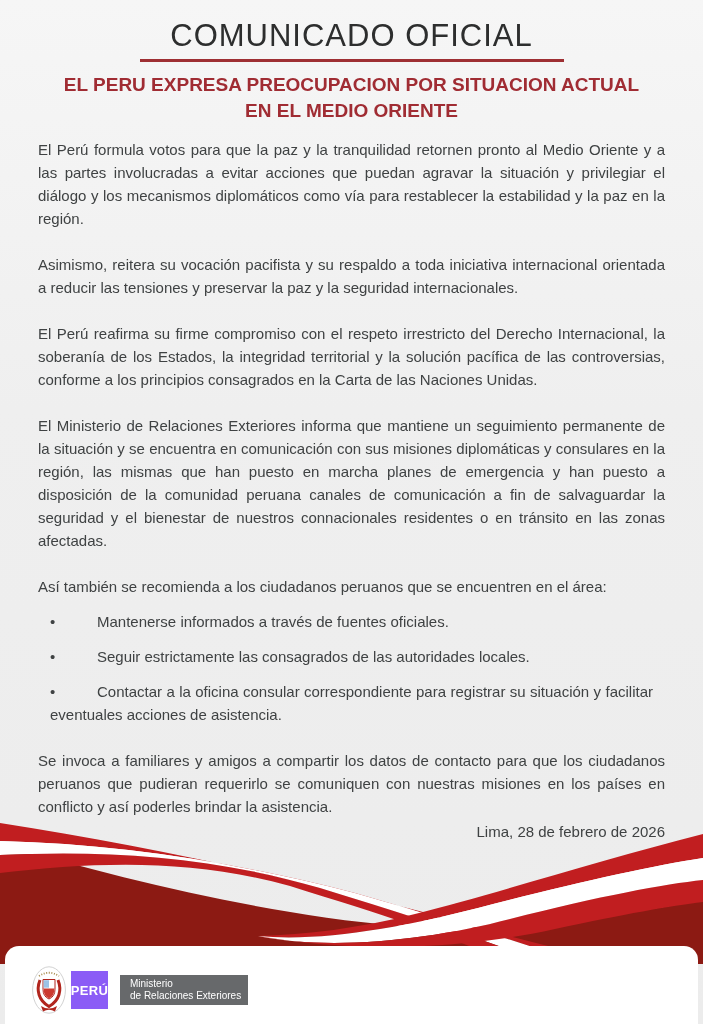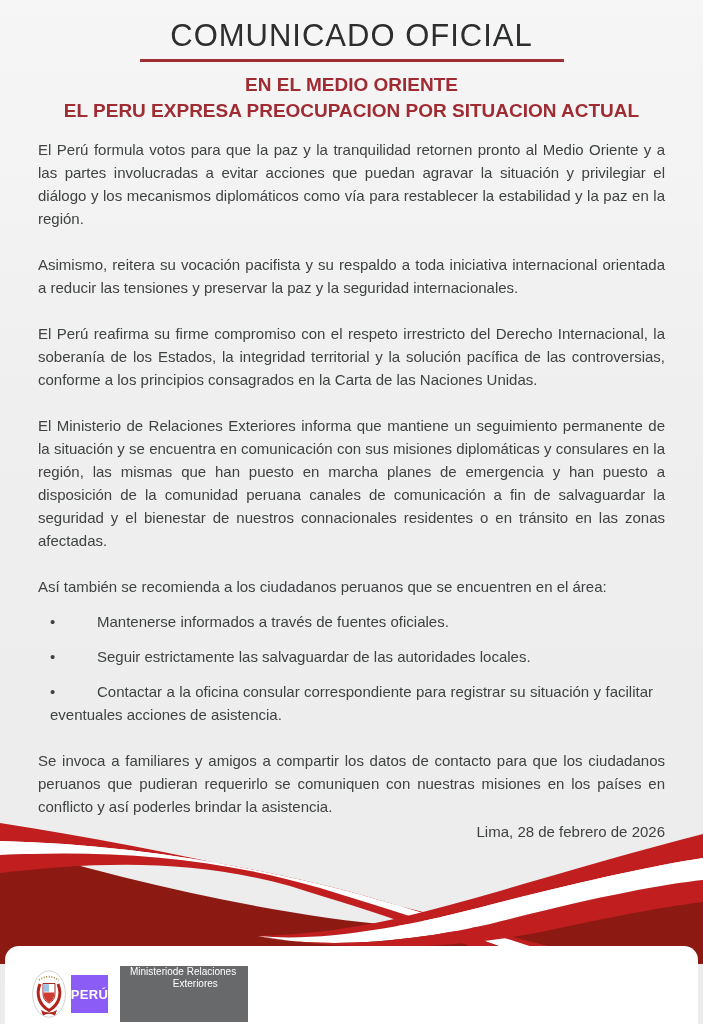"EN EL MEDIO ORIENTE" div { order: before "EL PERU EXPRESA PREOCUPACION POR" -> after "EL PERU EXPRESA PREOCUPACION POR" }
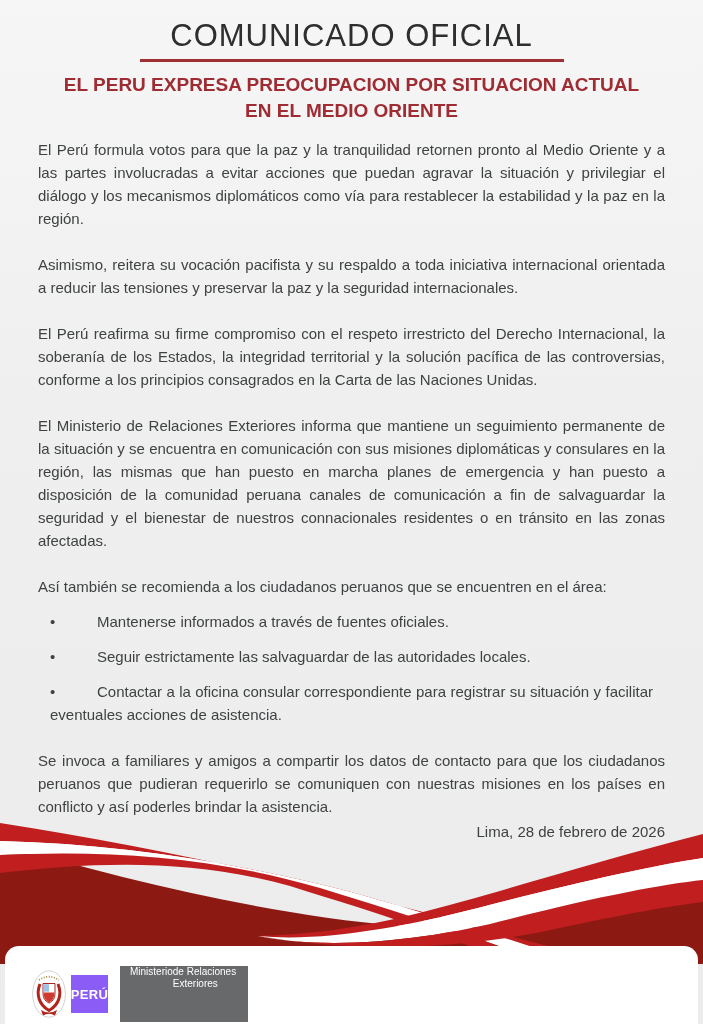"Seguir estrictamente las salvaguardar de" span { text: salvaguardar -> consagrados }
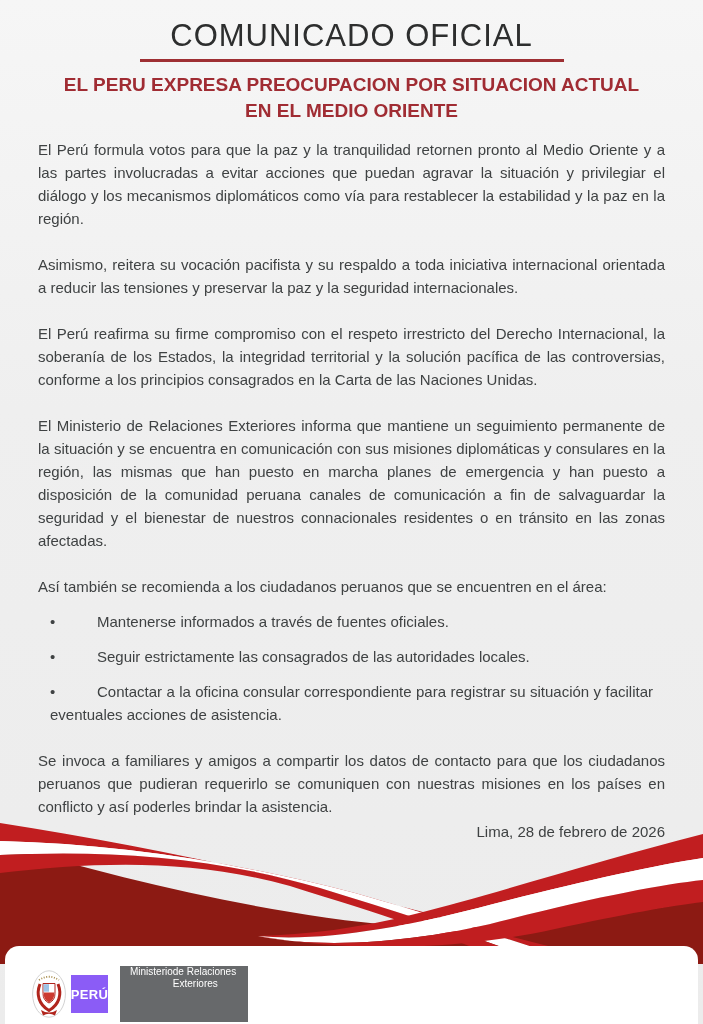"Ministerio" .ministry-plate { flex-direction: none -> column; height: 56px -> 30px }
